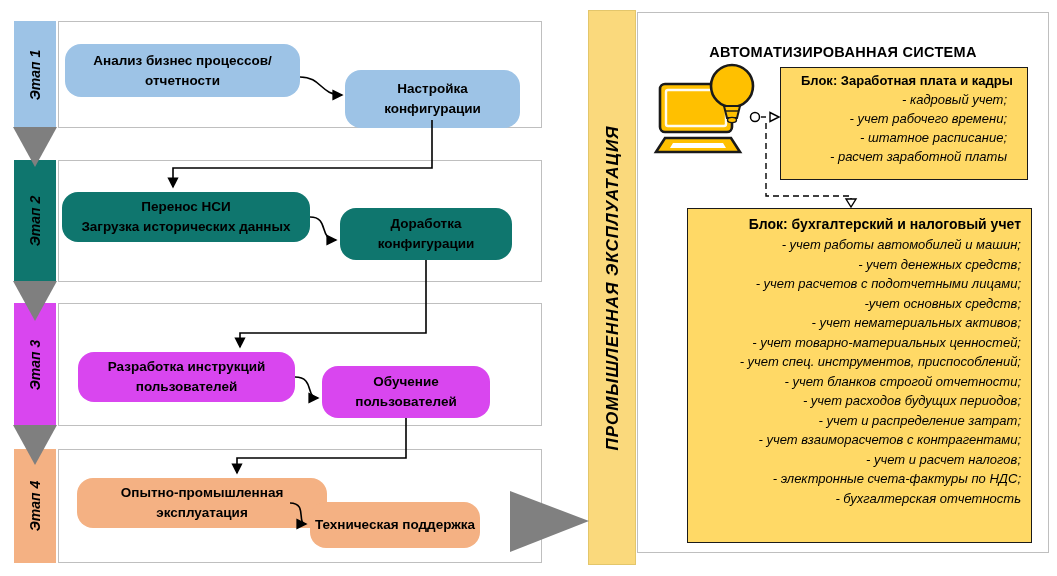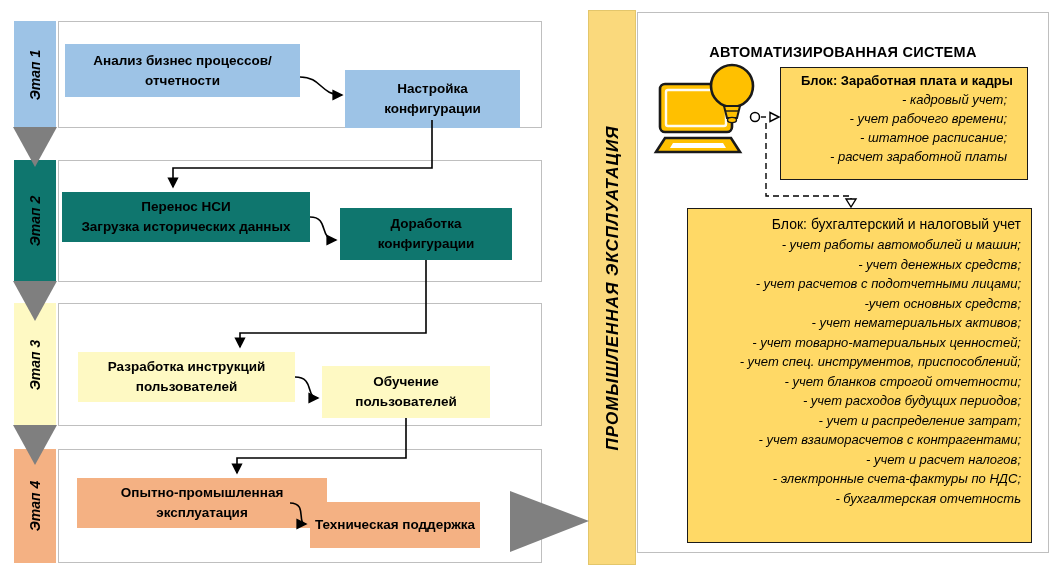"Анализ бизнес процессов/" .pbox { border-radius: 0 -> 16px }
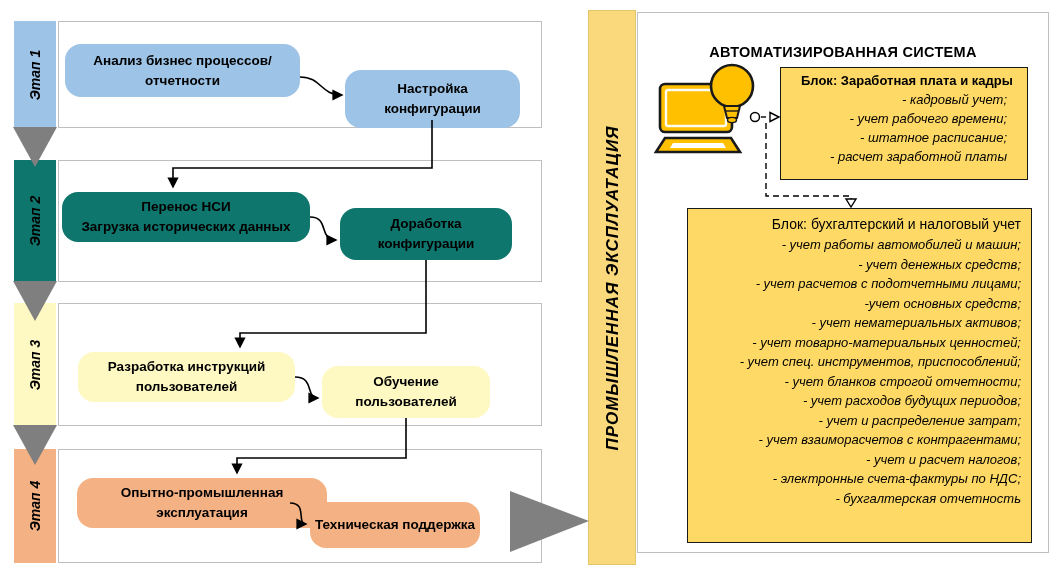"Блок: бухгалтерский и налоговый учет" .btitle2 { font-weight: normal -> bold }
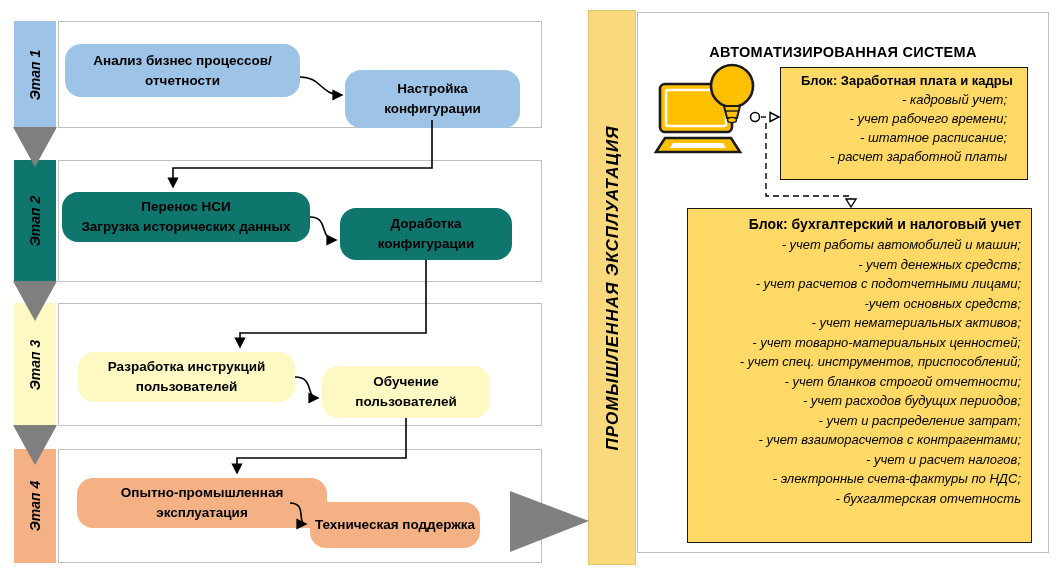"Разработка инструкций" .c3 { background: #fef9c3 -> #d946ef }
